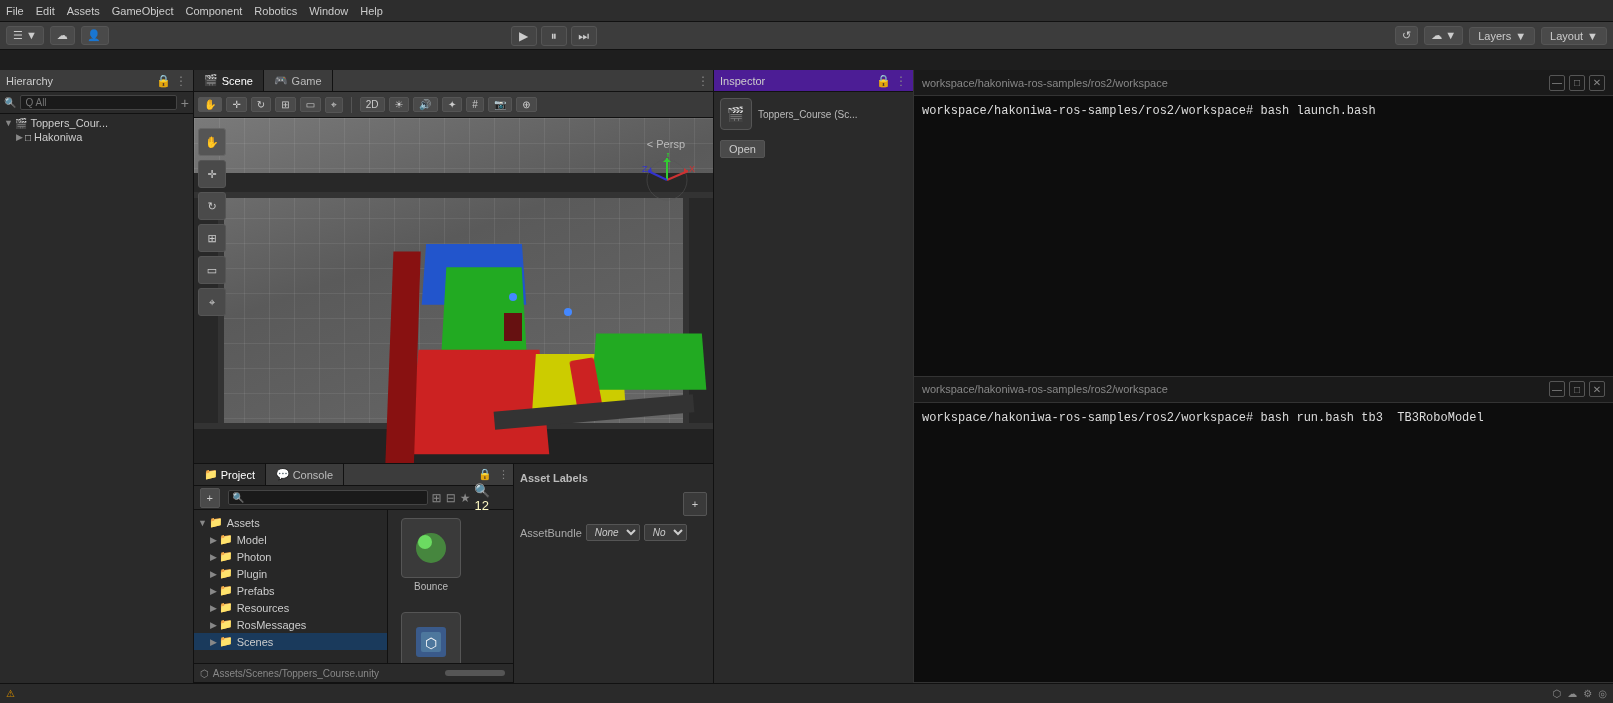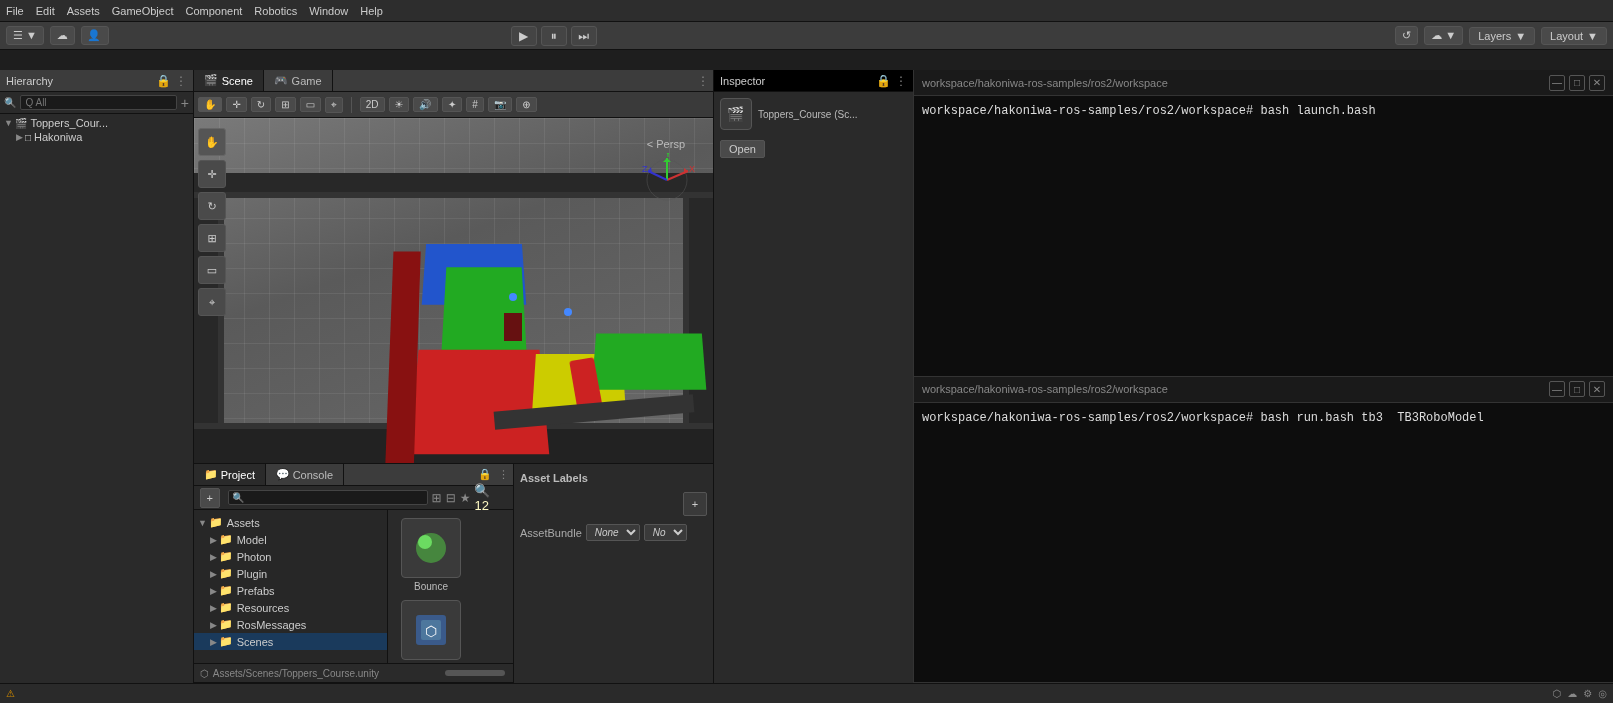"Inspector" .inspector-header { background: #000000 -> #4c1d95 }
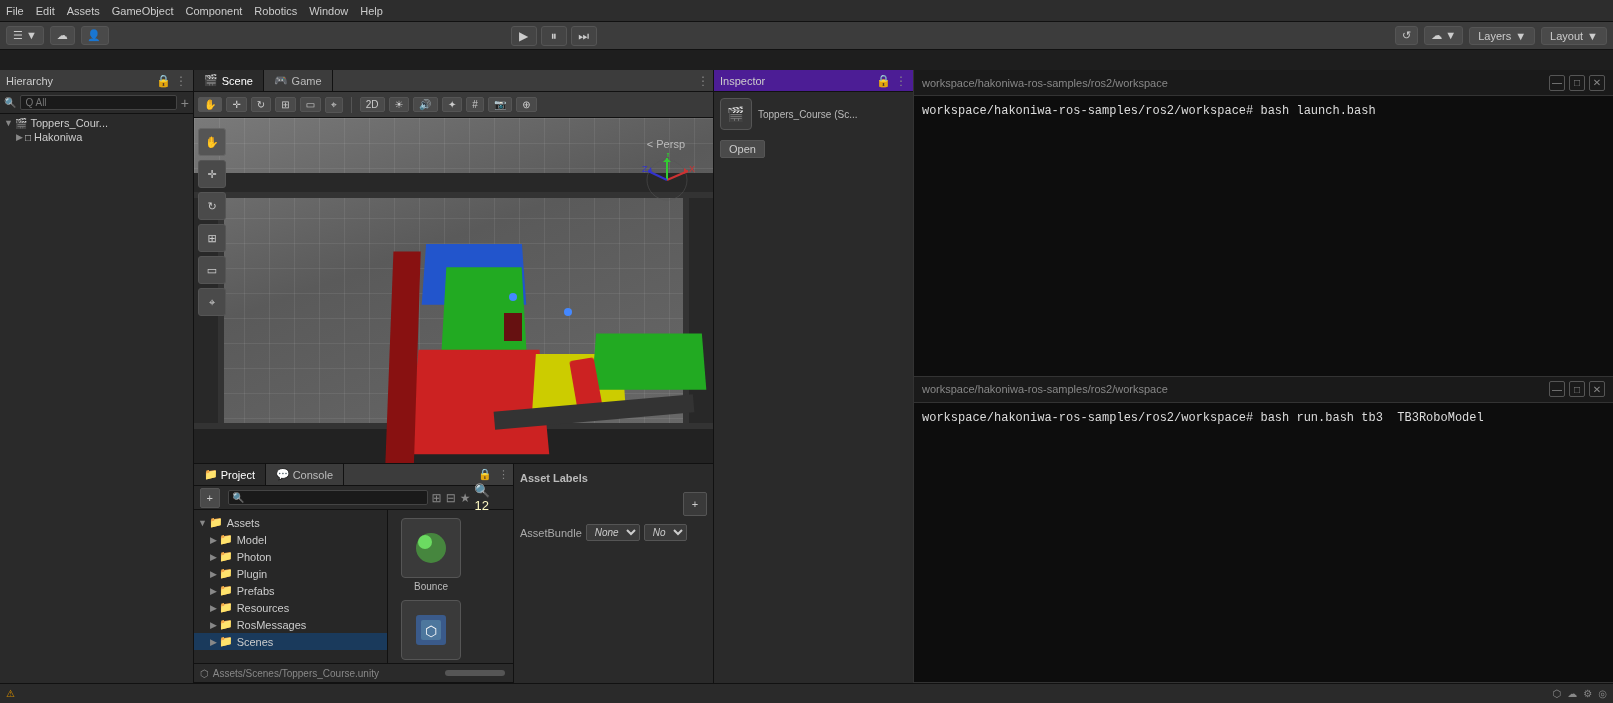"Bounce" .asset-grid { gap: 8px -> 20px }
